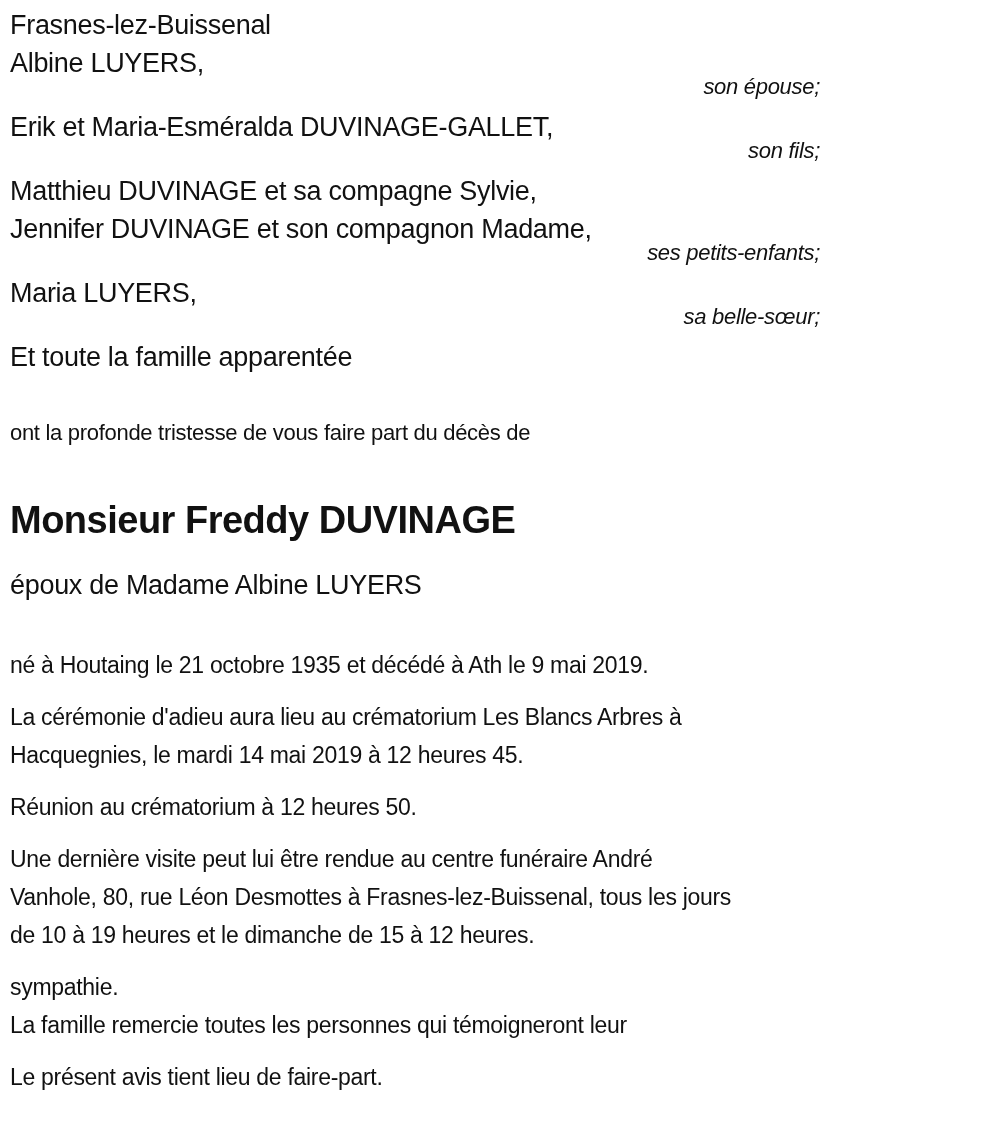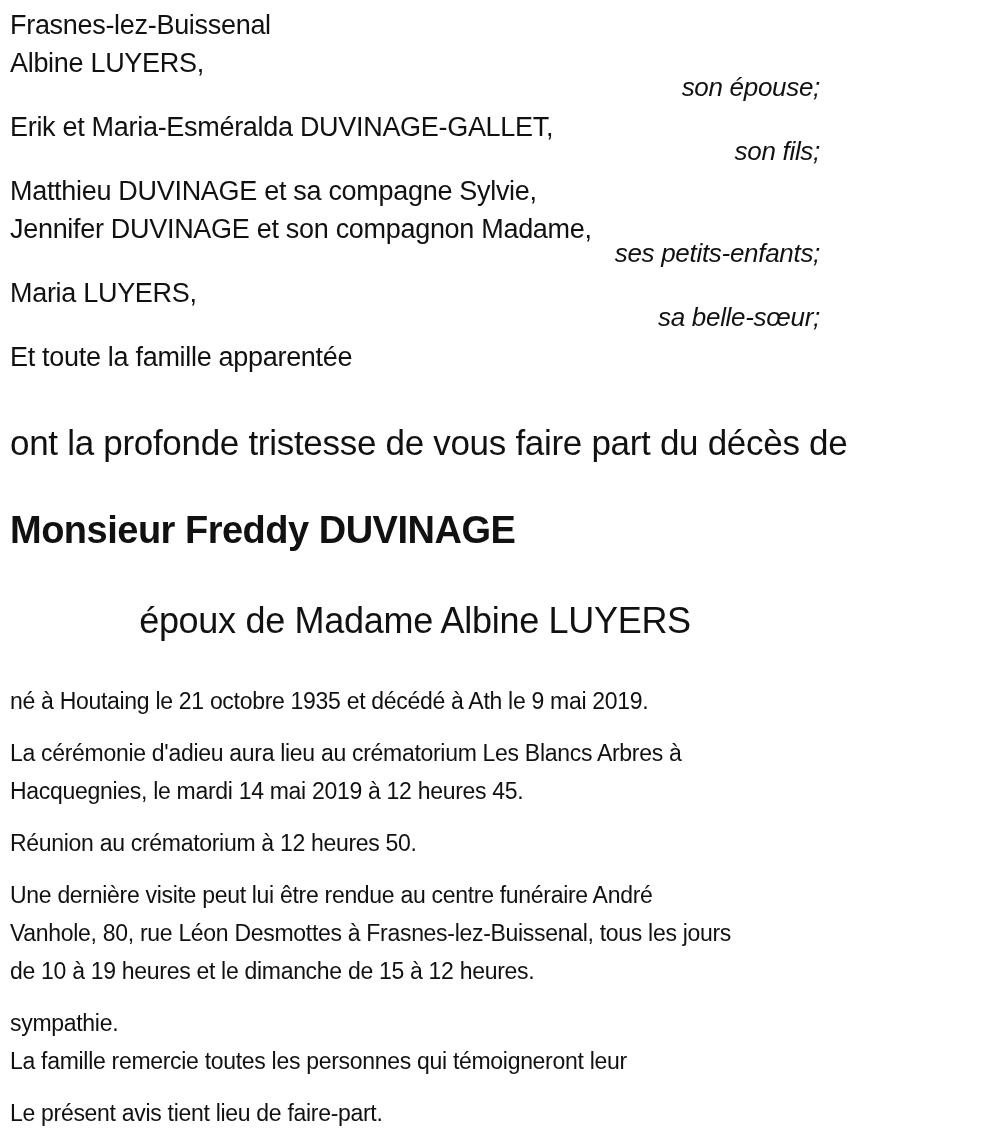"son épouse;" .relation-line { font-size: 26px -> 22px }
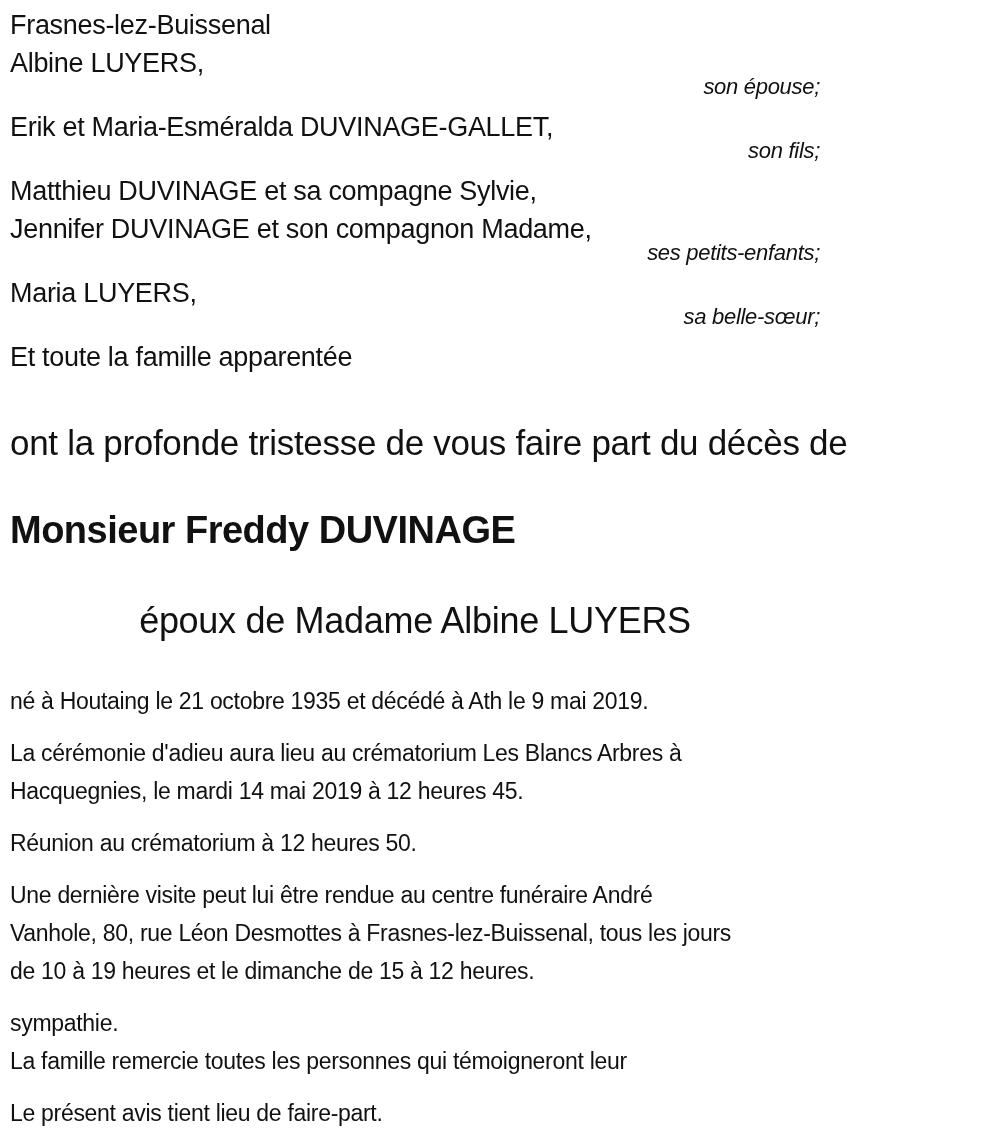"ont la profonde tristesse de" .intro-line { font-size: 35px -> 22px; margin-top: 48px -> 38px }
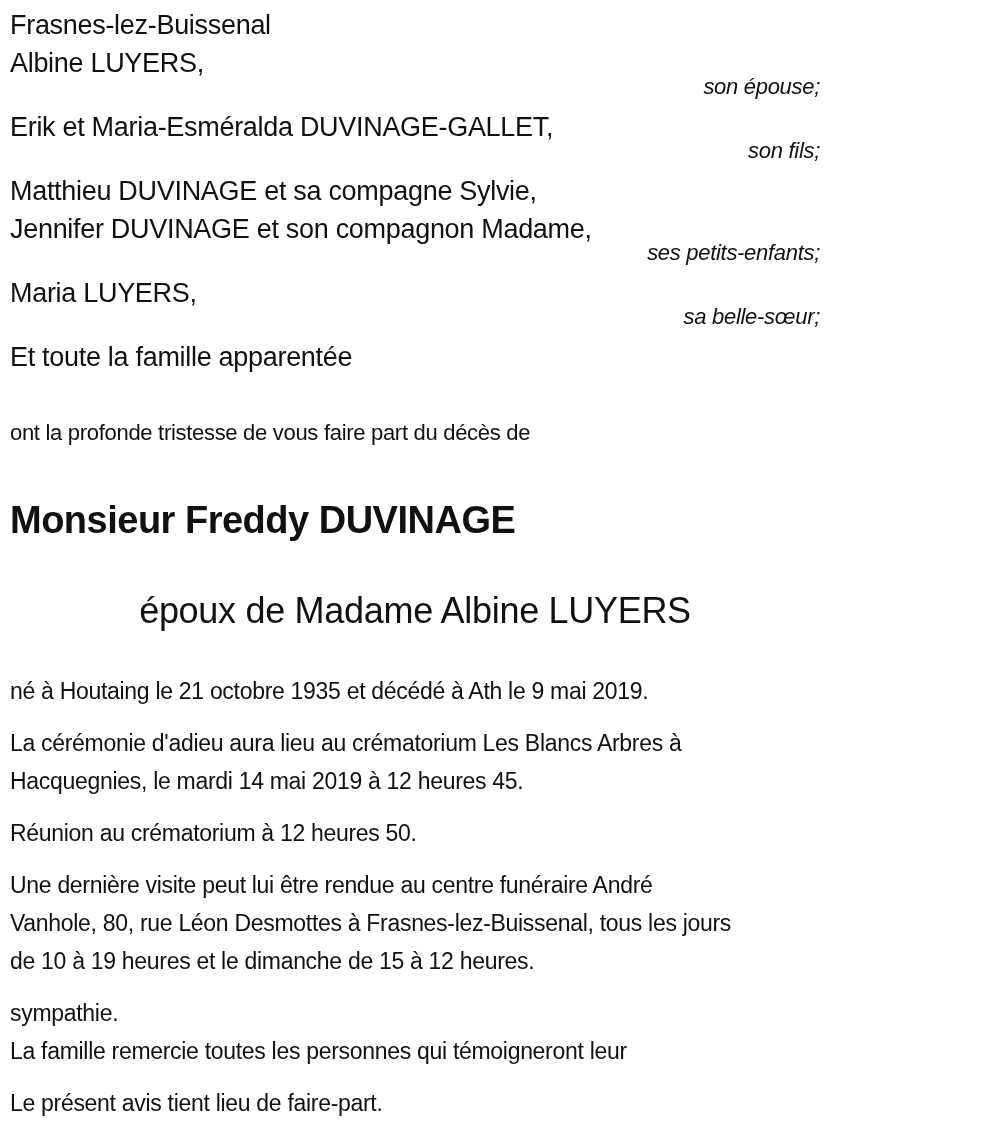"époux de Madame Albine LUYERS" .spouse-line { font-size: 36px -> 27px; margin-top: 48px -> 22px; text-align: center -> none }
